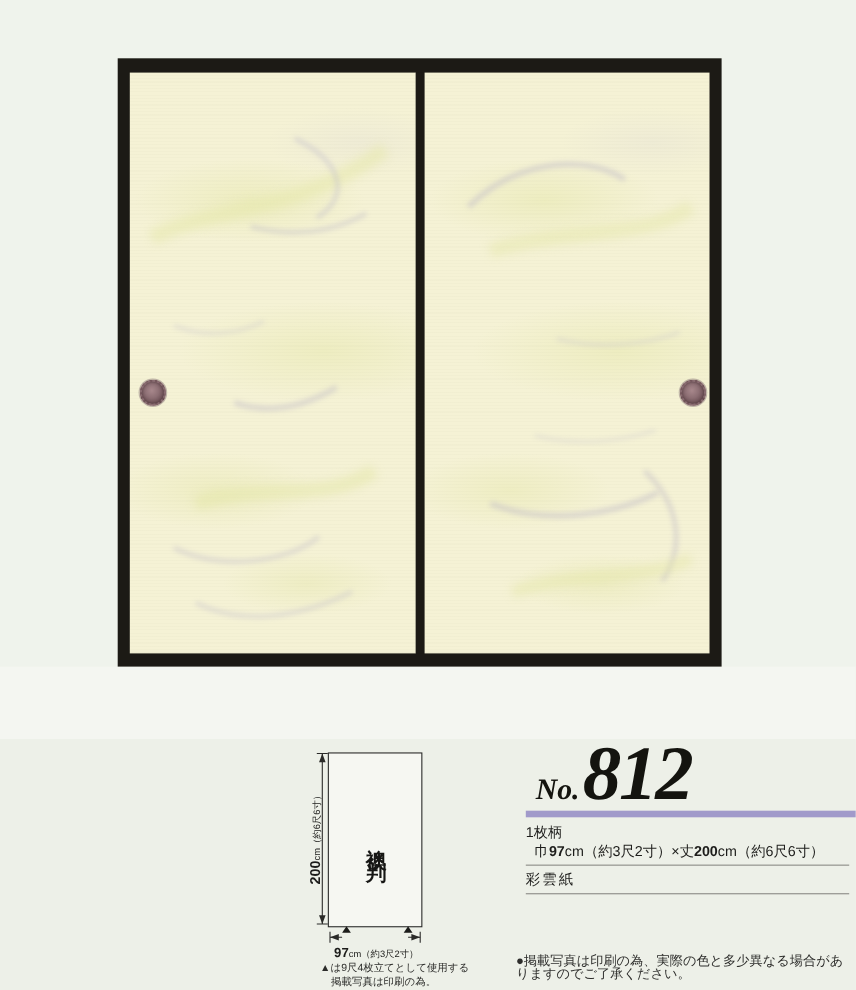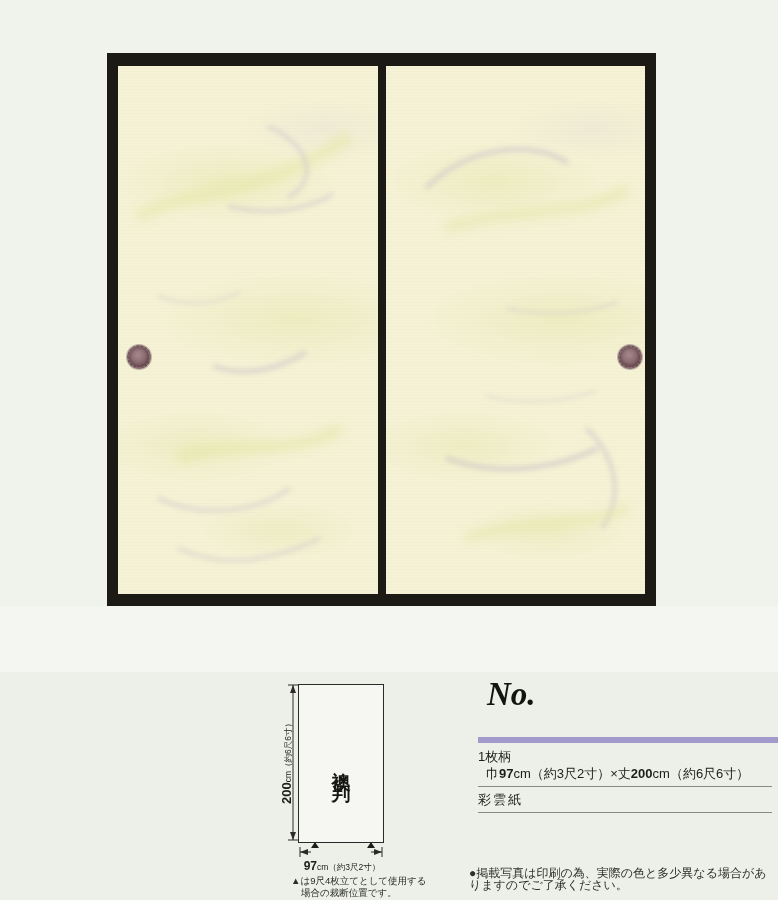"No." .prodno .no { font-size: 33px -> 27px }
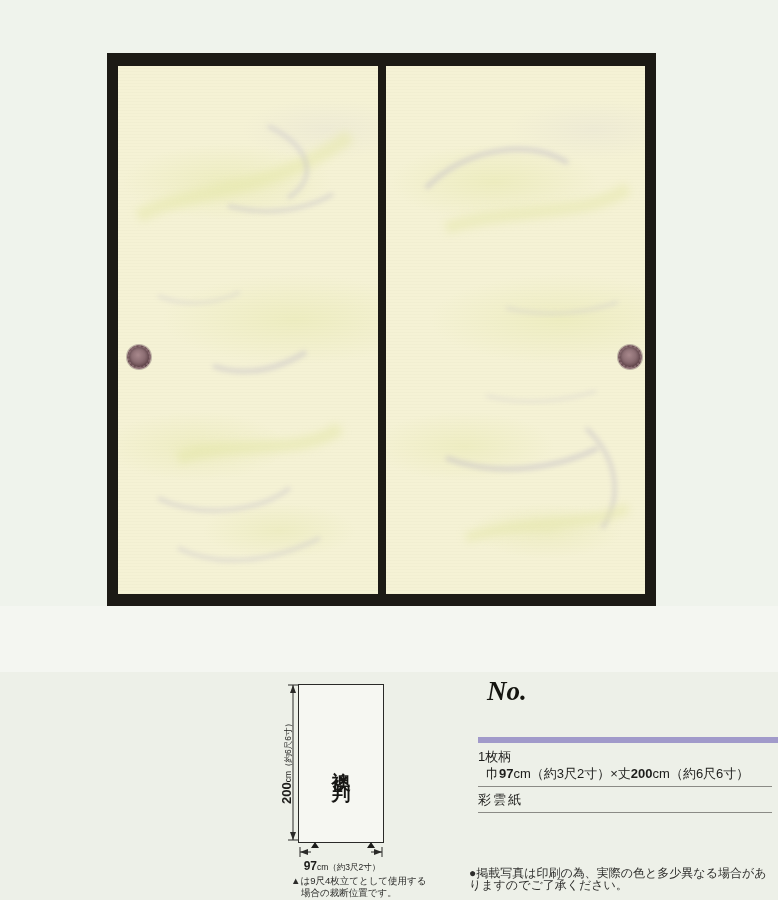"812" span.num { html: none -> <span>812</span> }
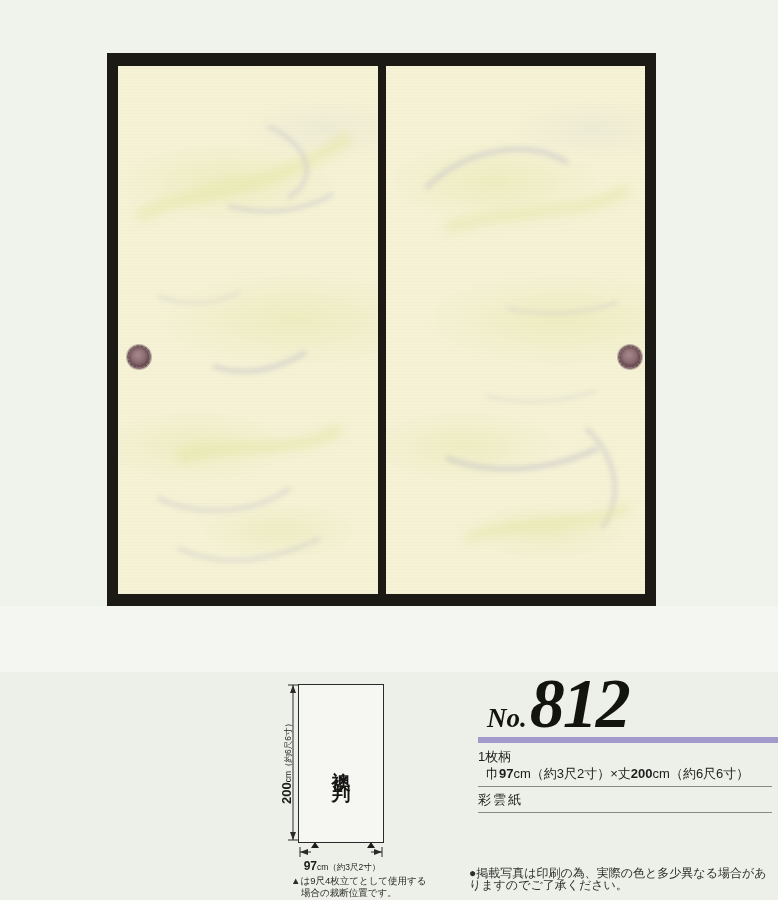"場合の裁断位置です。" div.l2 { text: 場合の裁断位置です -> 掲載写真は印刷の為 }
